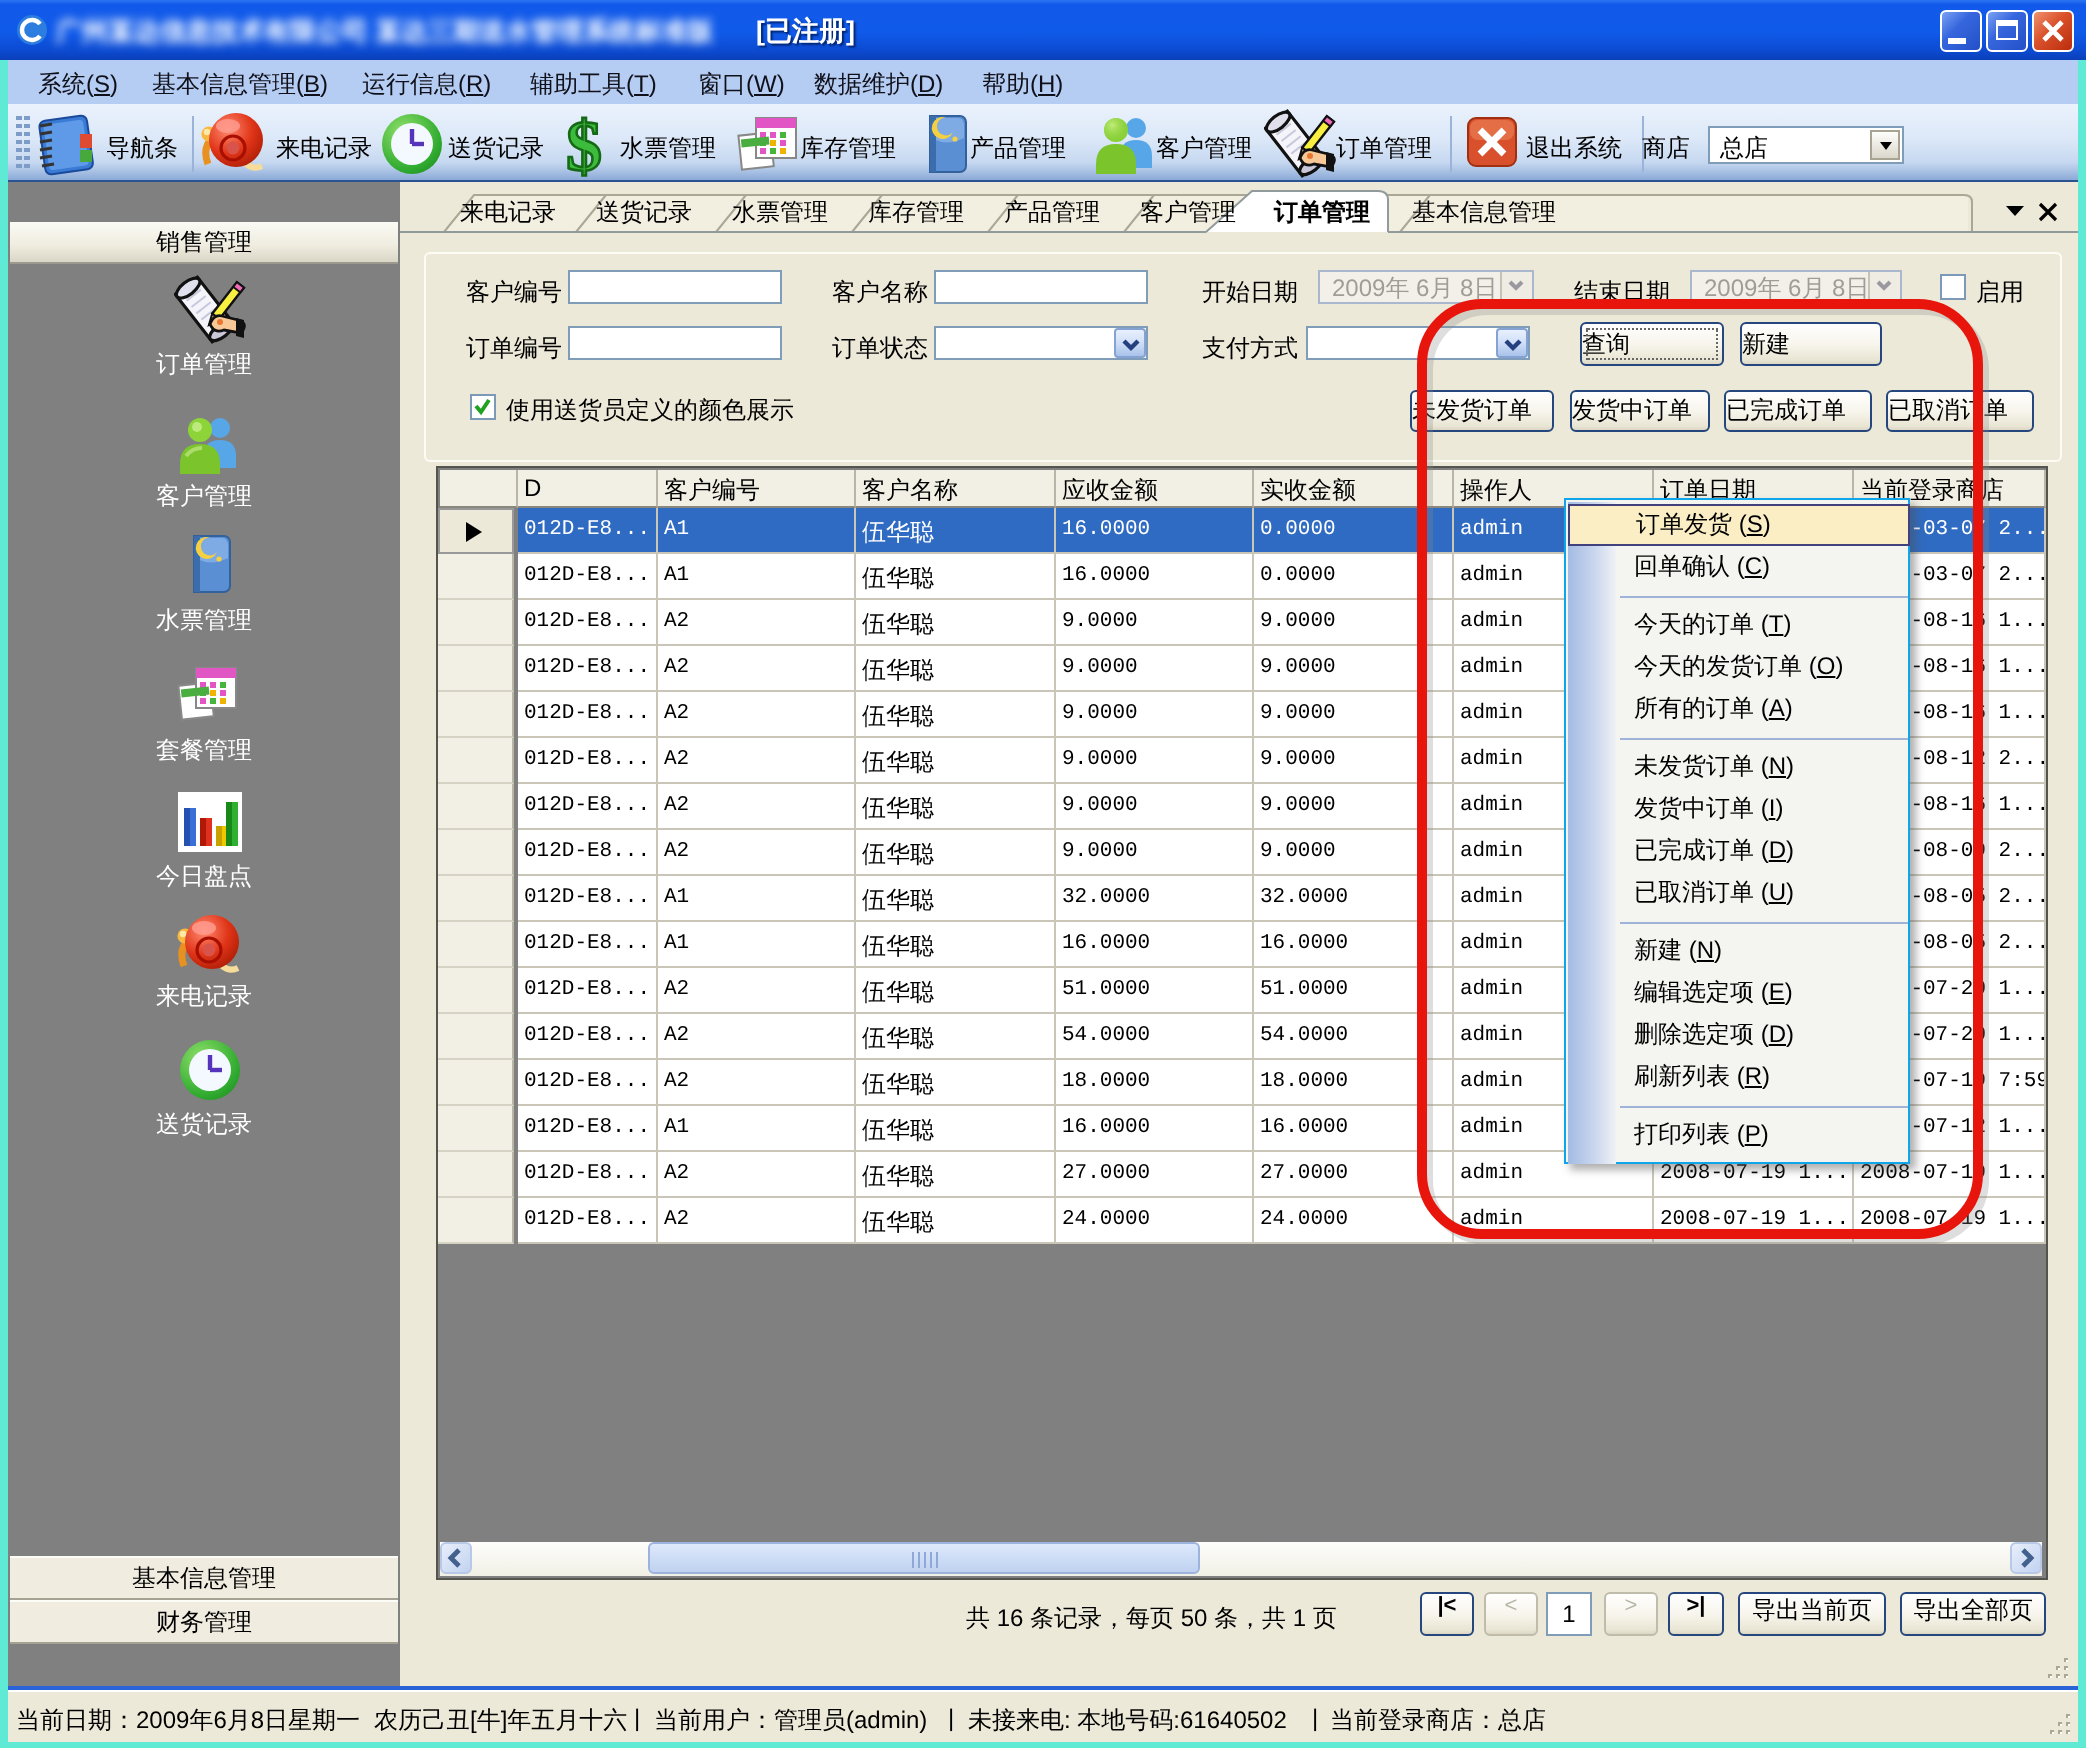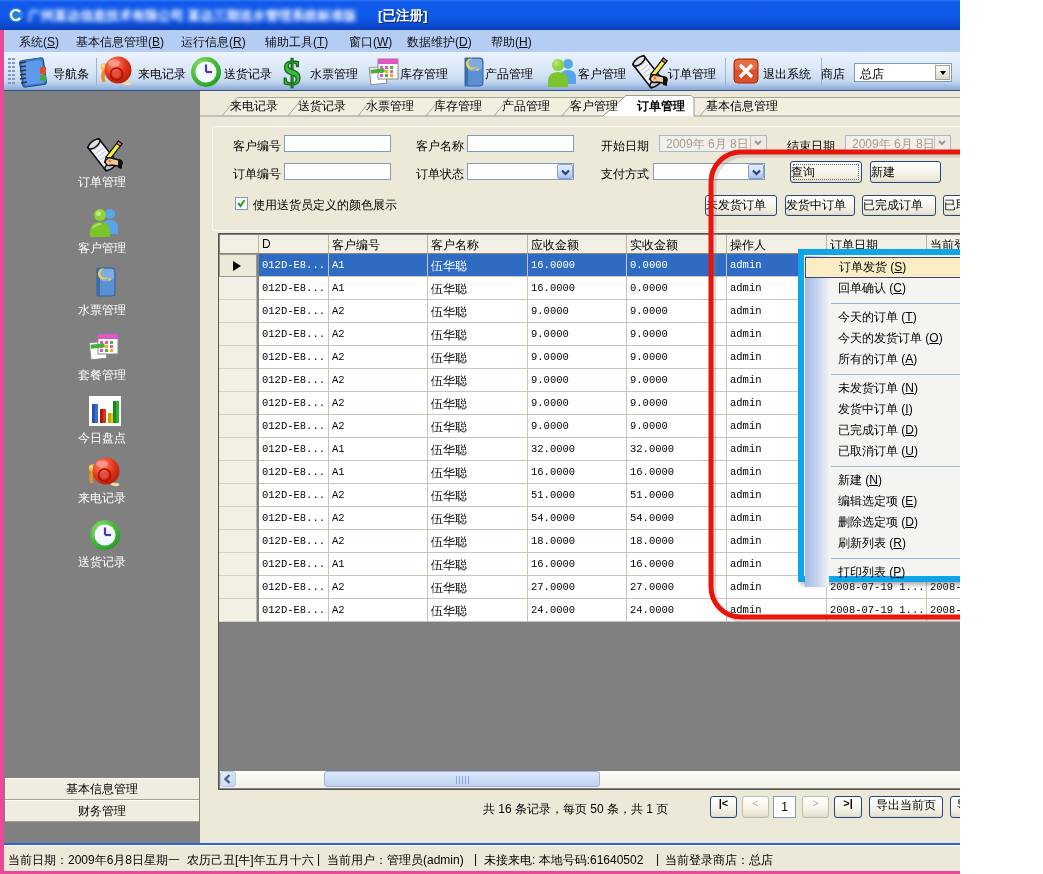"[已注册]" #win { background: #ec4899 -> #5eead4; width: 960px -> 1043px }
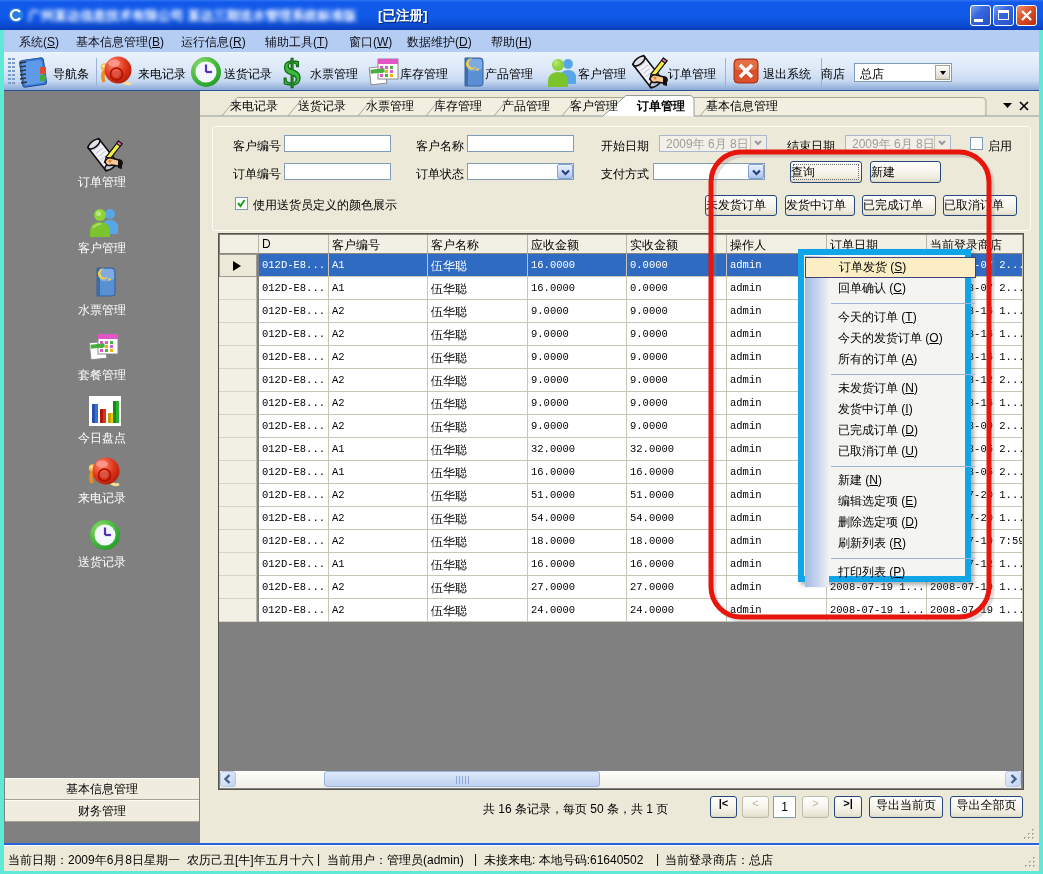"销售管理" div { html: none -> <div>销售管理</div> }
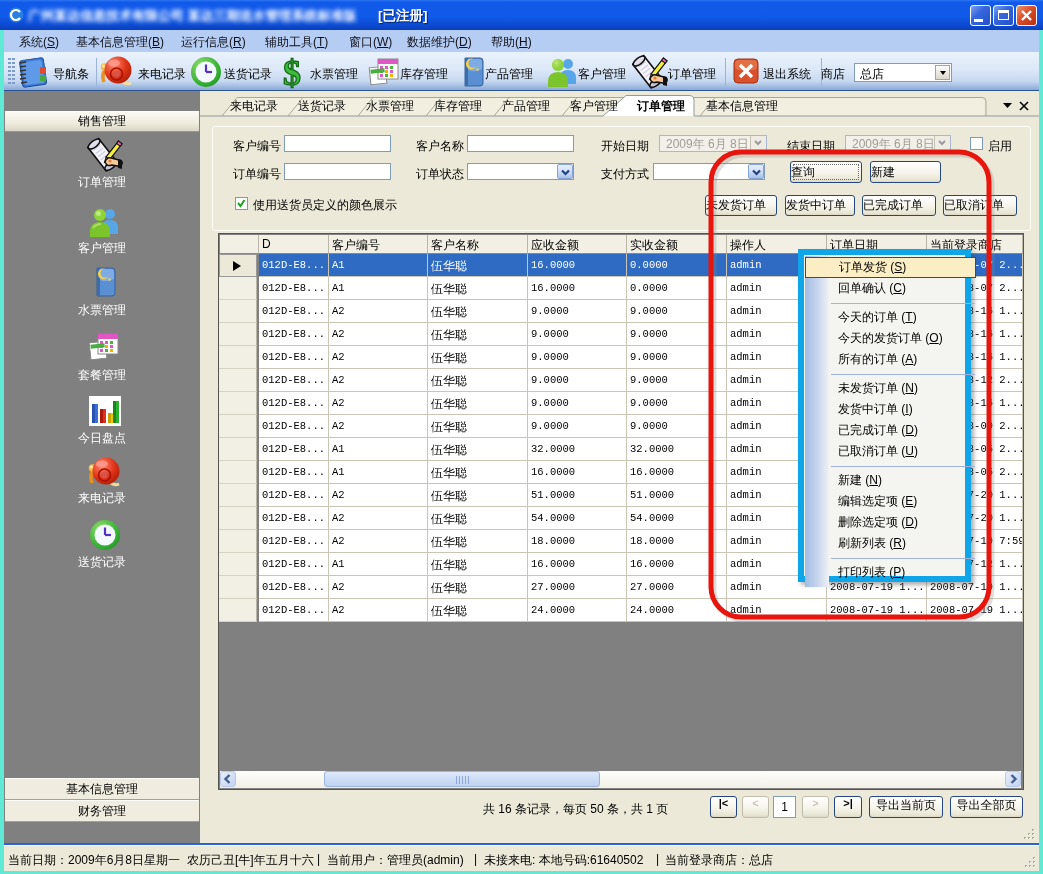"订单发货 (S)" #cmenu { border: 6px solid #0ea5e9 -> 1px solid #0ea5e9; left: 798px -> 782px }
